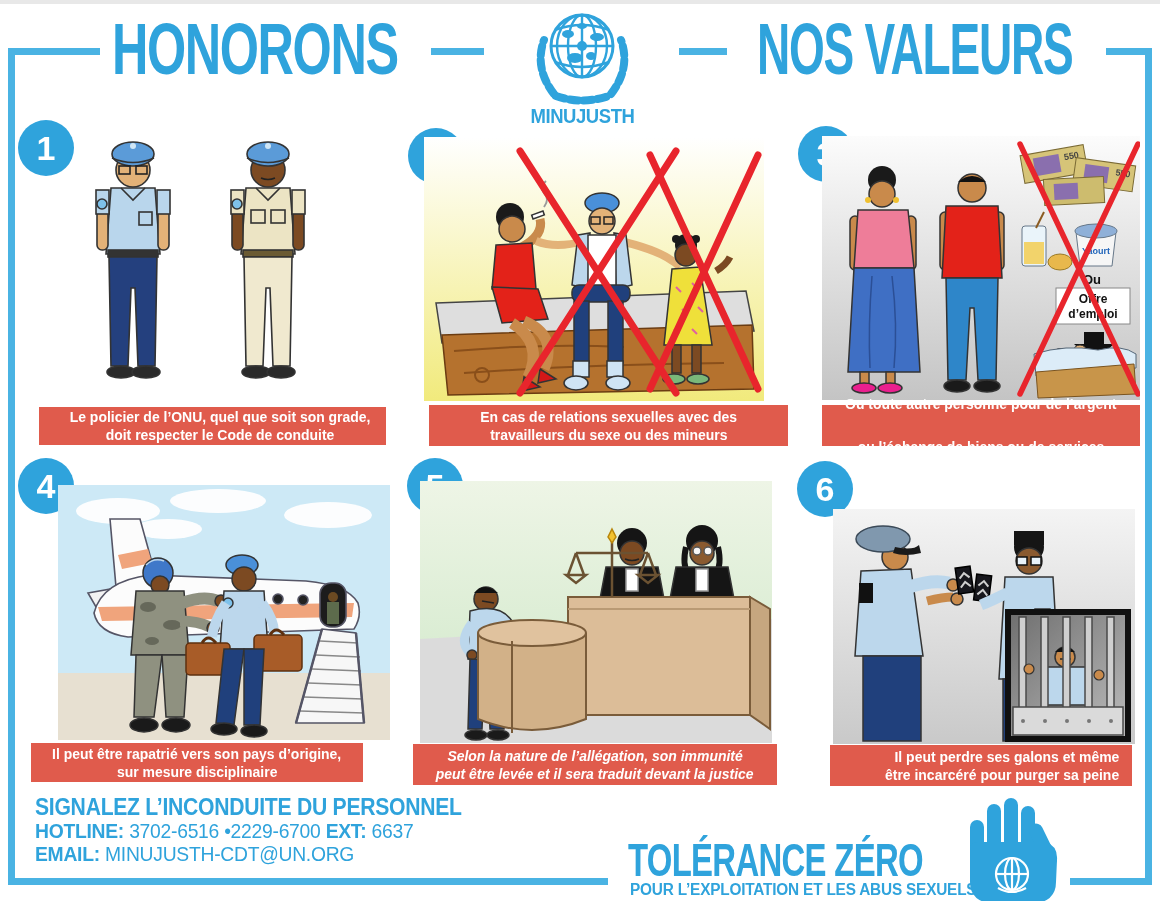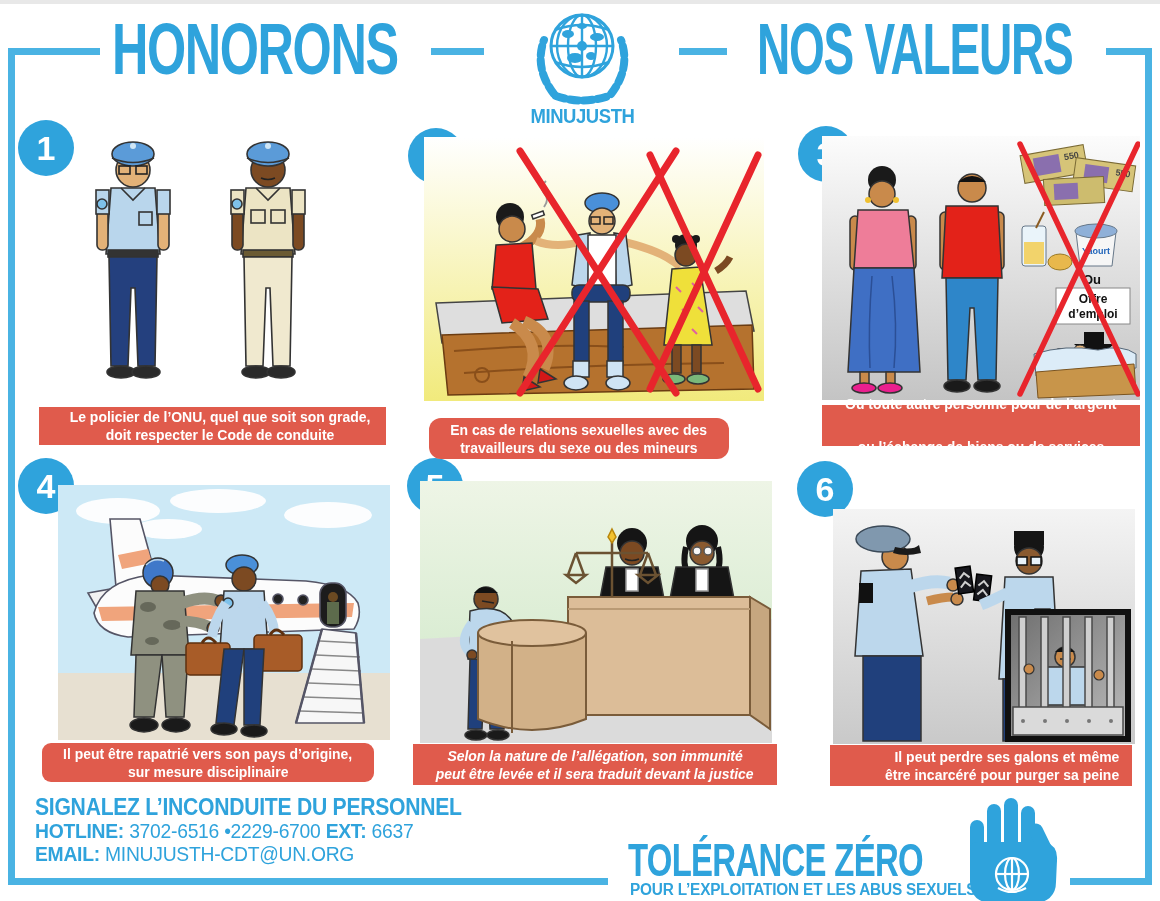"En cas de relations sexuelles" div.caption { border-radius: 12px -> none; top: 414px -> 401px; width: 300px -> 359px }
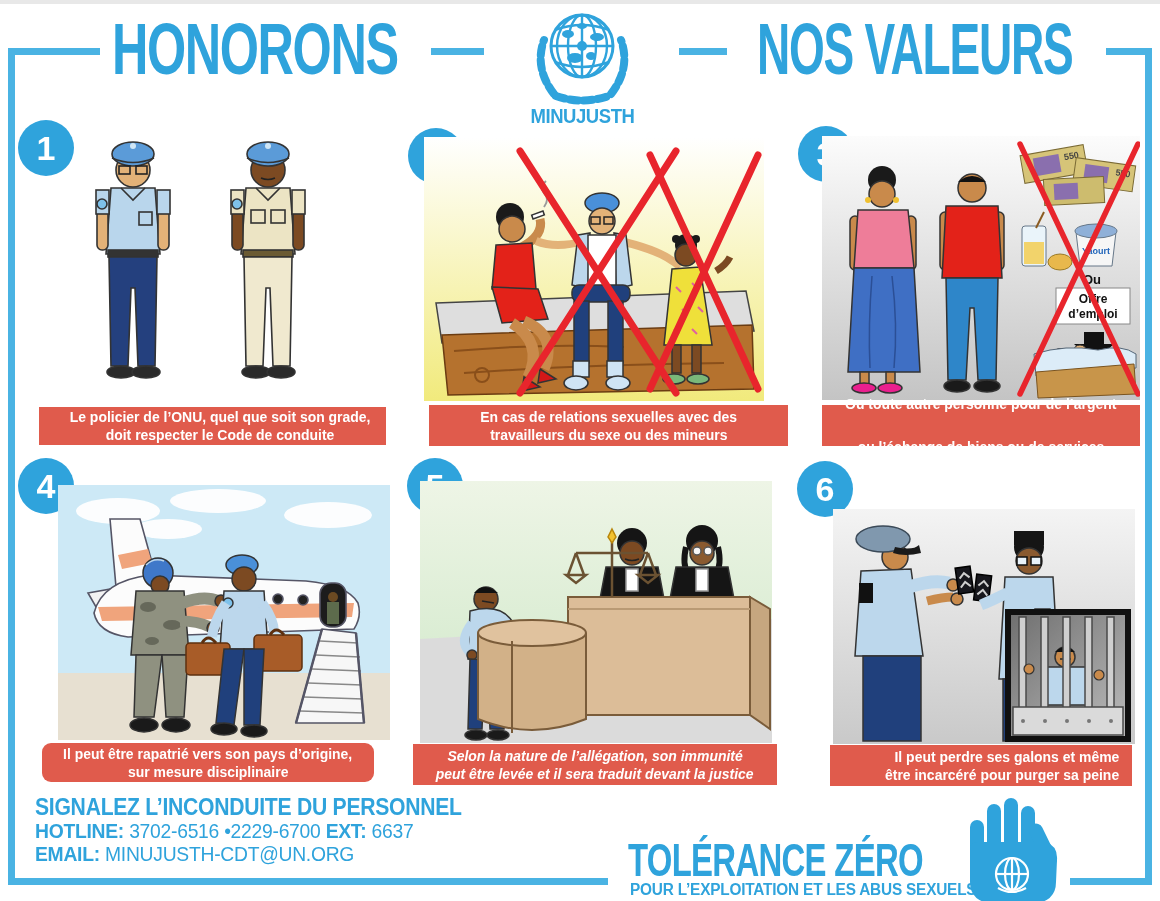"Il peut être rapatrié vers" div.caption { border-radius: 9px -> none; left: 42px -> 31px }
